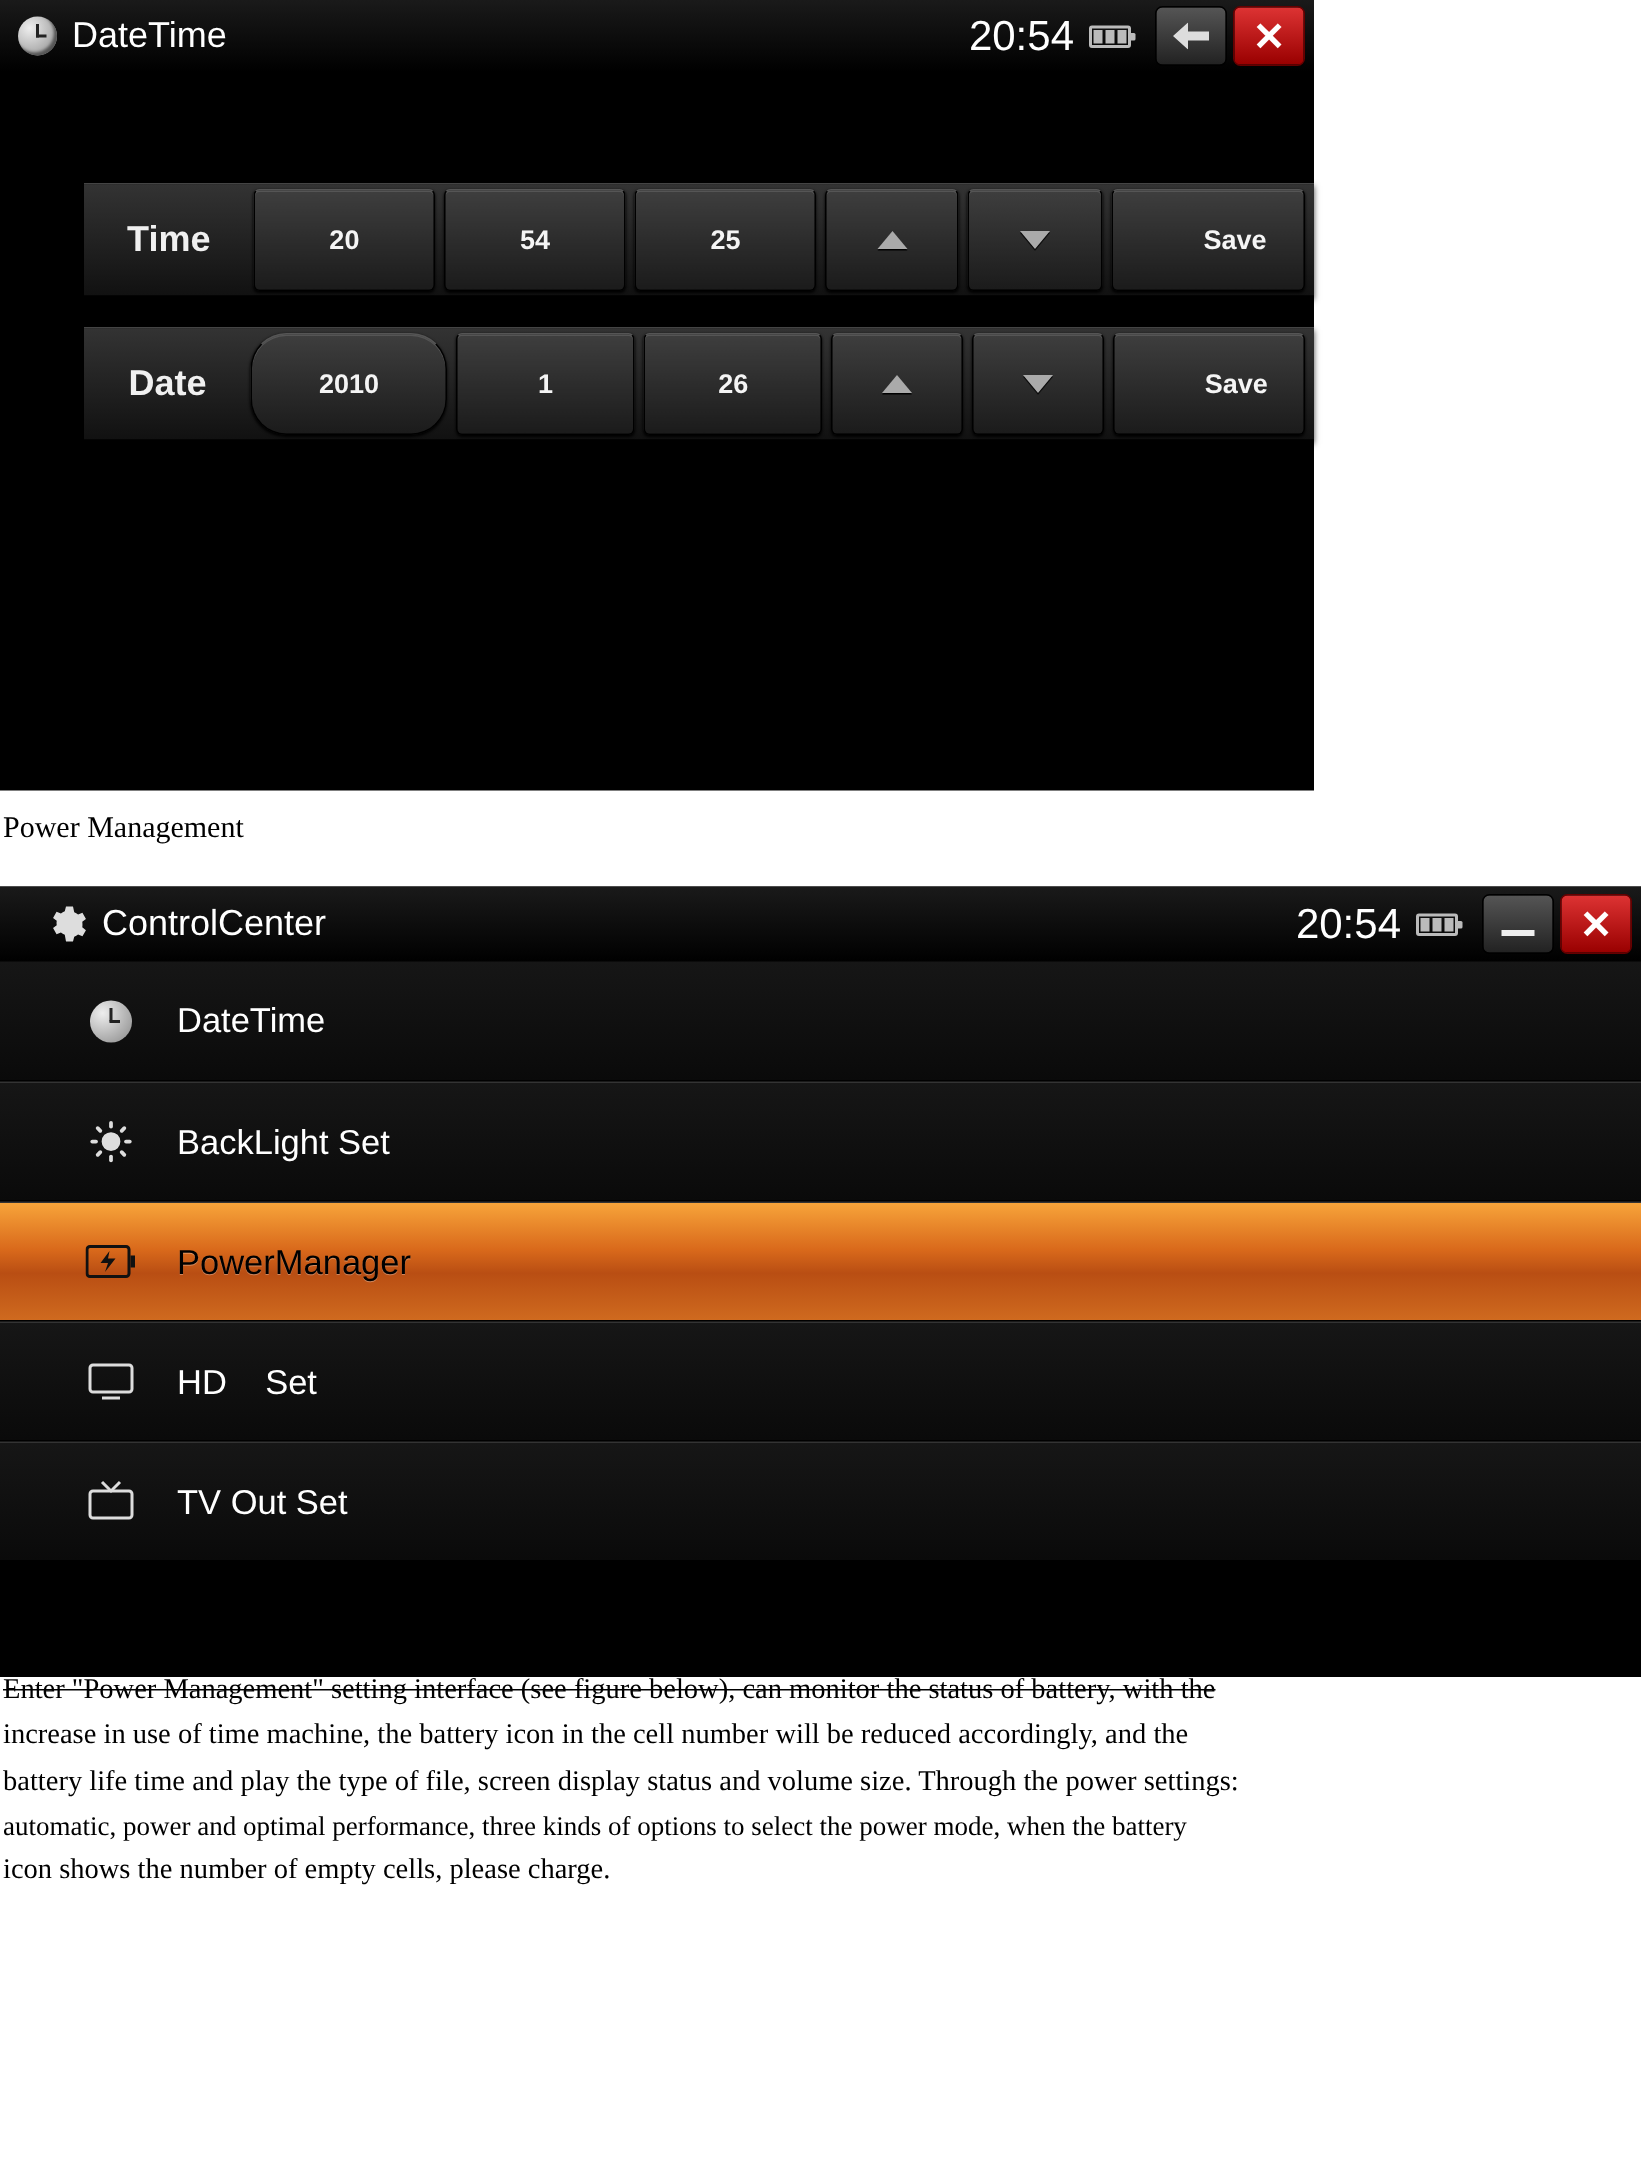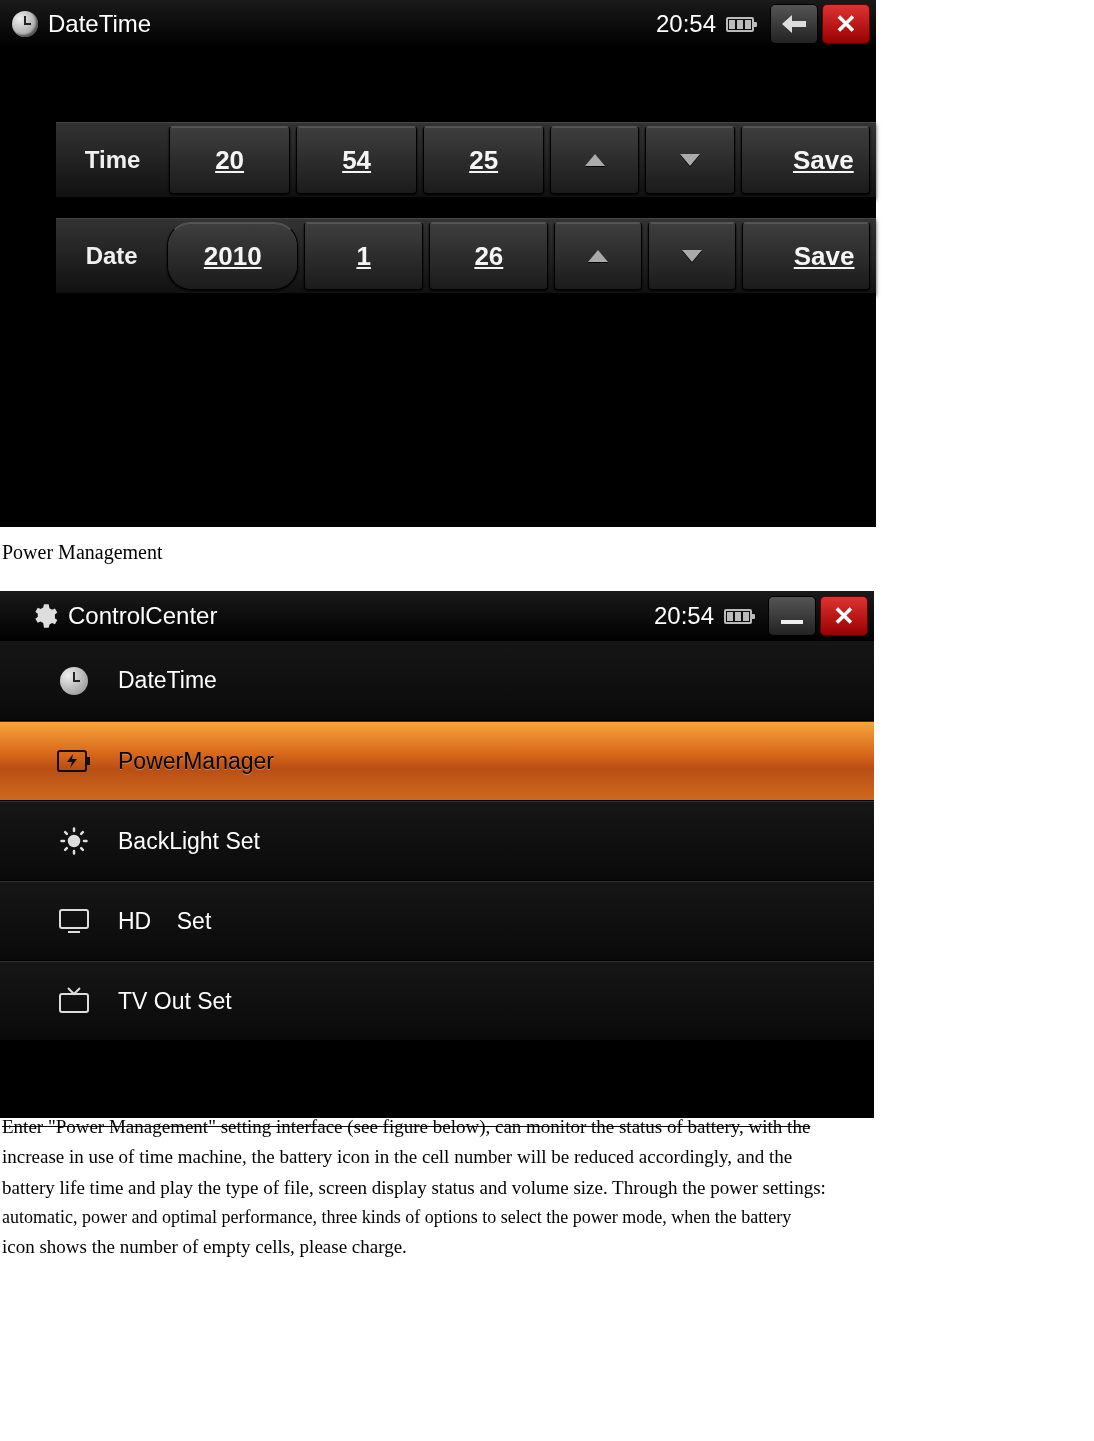"20:54" .clock1 { font-size: 24px -> 28px }
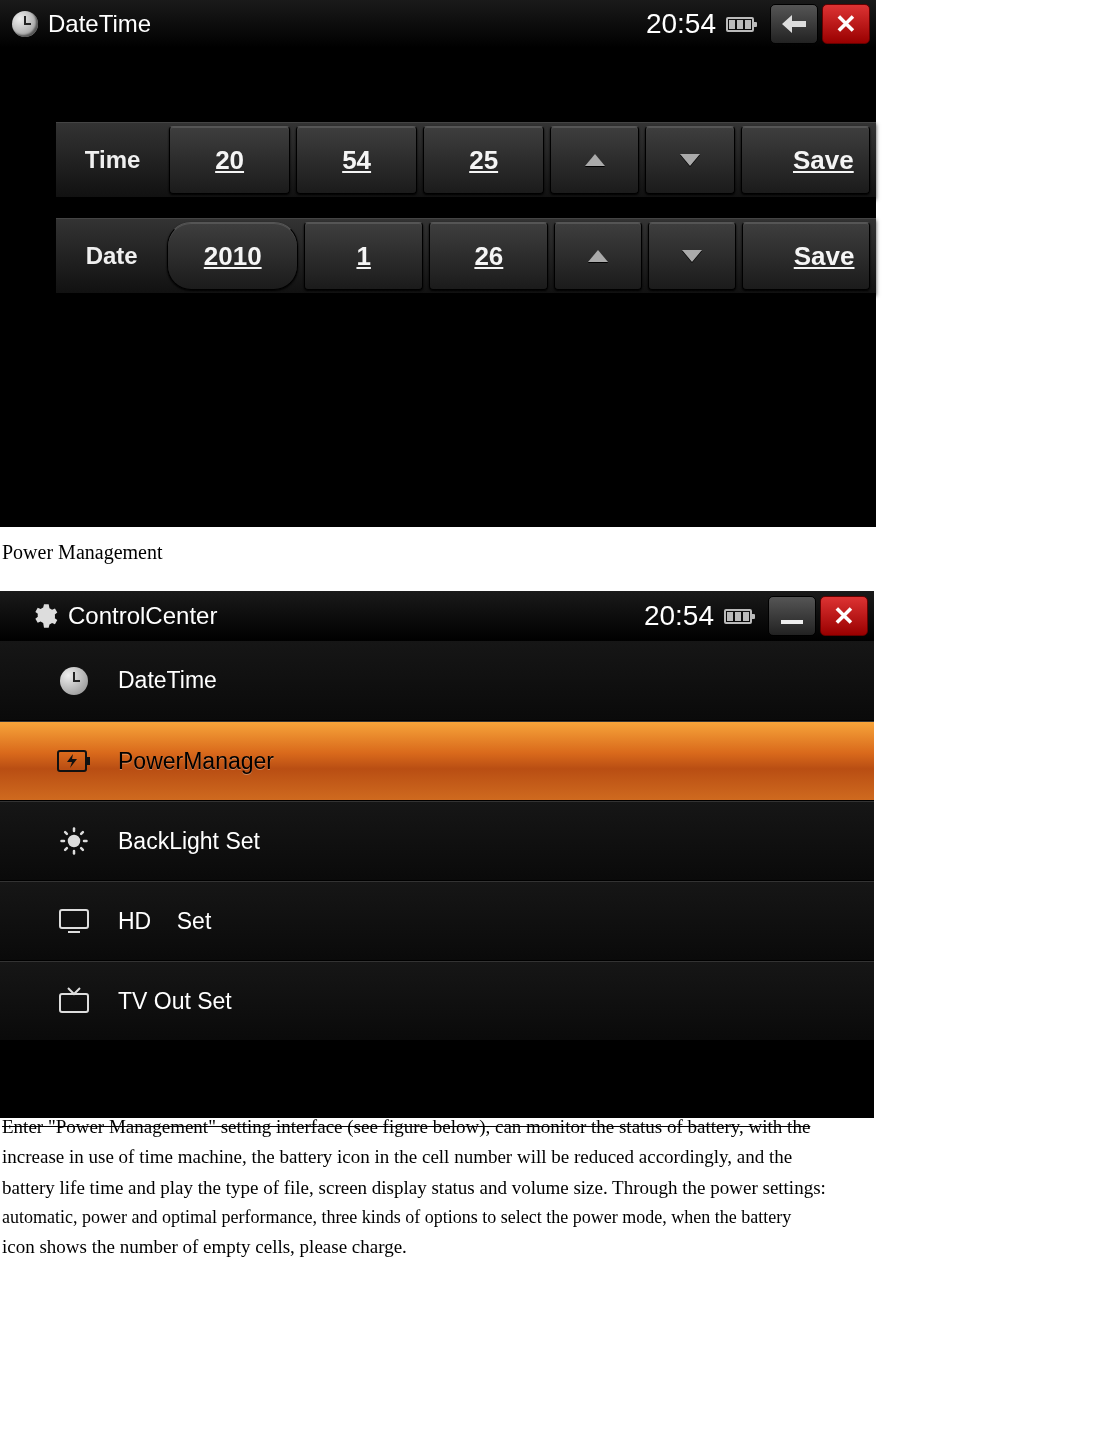"20" .cell-btn, .arrow-btn, .save-btn { font-size: 26px -> 18px; text-decoration: underline -> none }
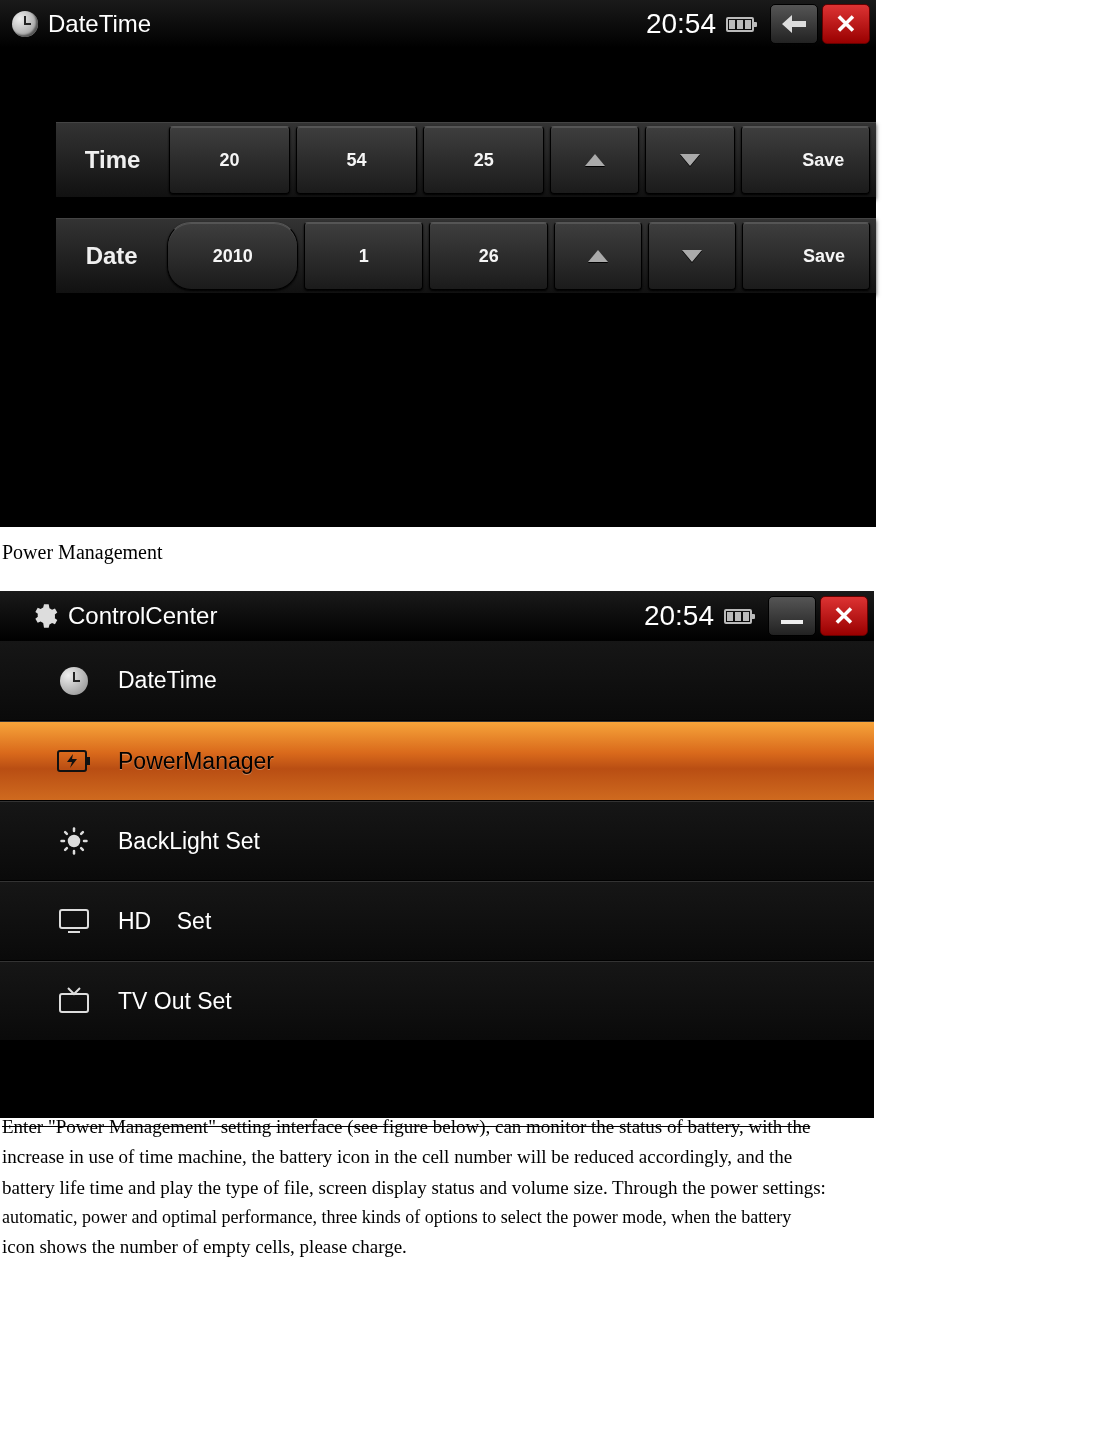"ControlCenter" .screen2 { width: 874px -> 1094px }
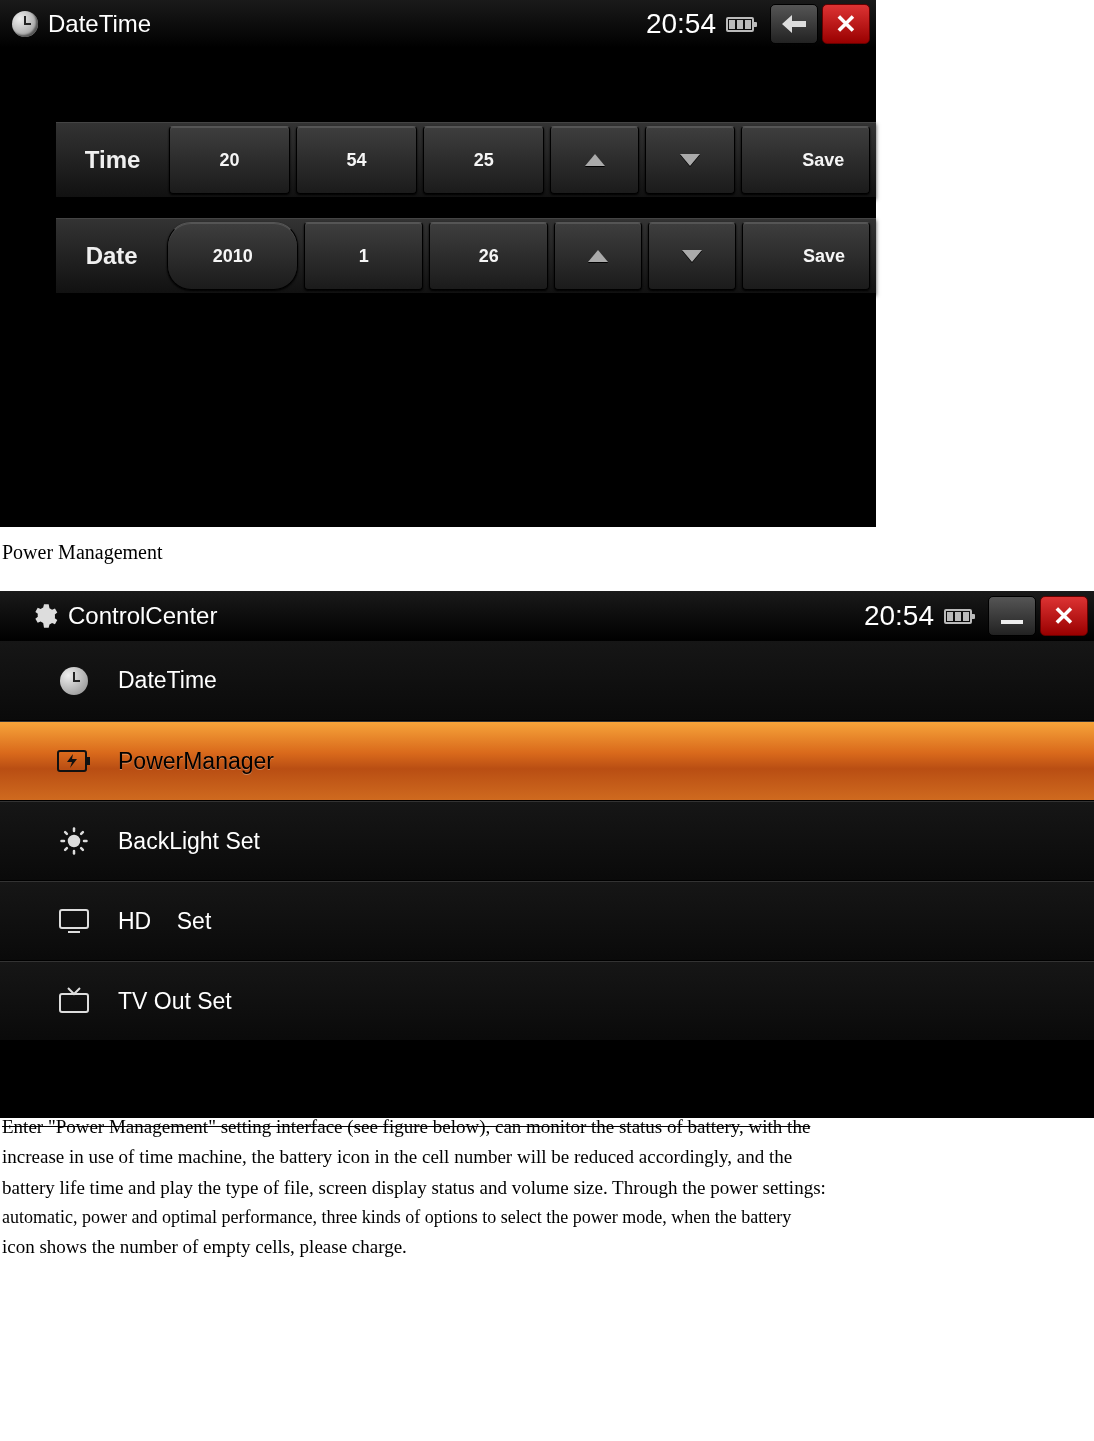"PowerManager" div.row { order: before "BackLight Set" -> after "BackLight Set" }
